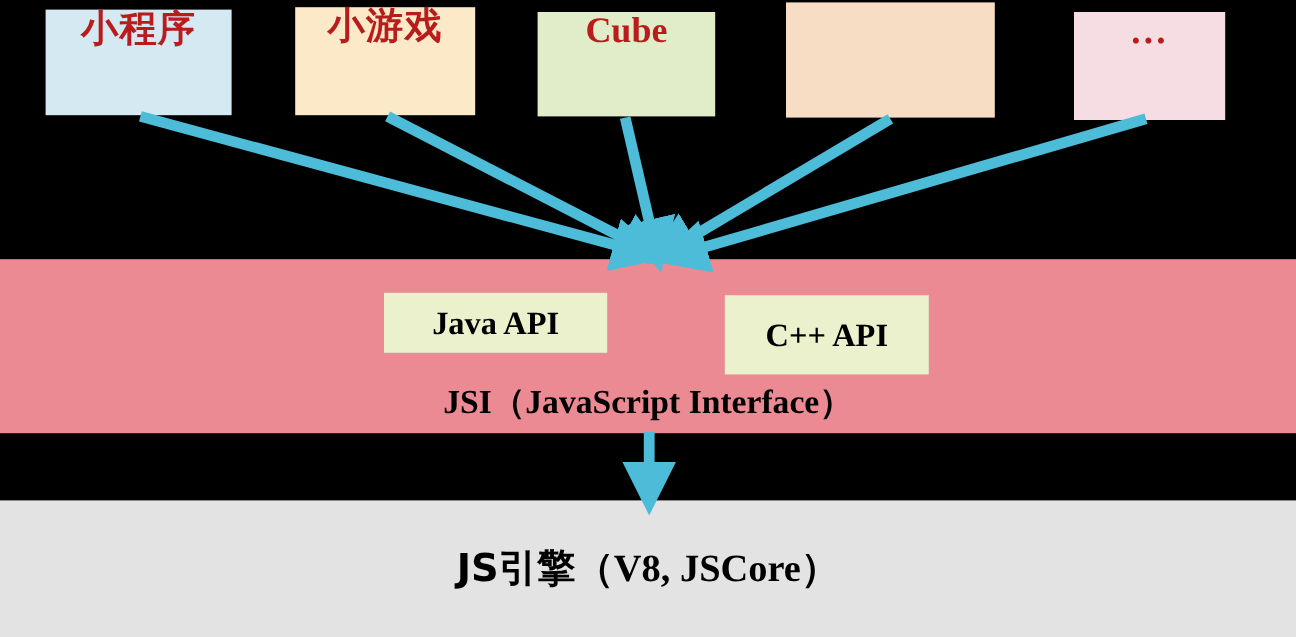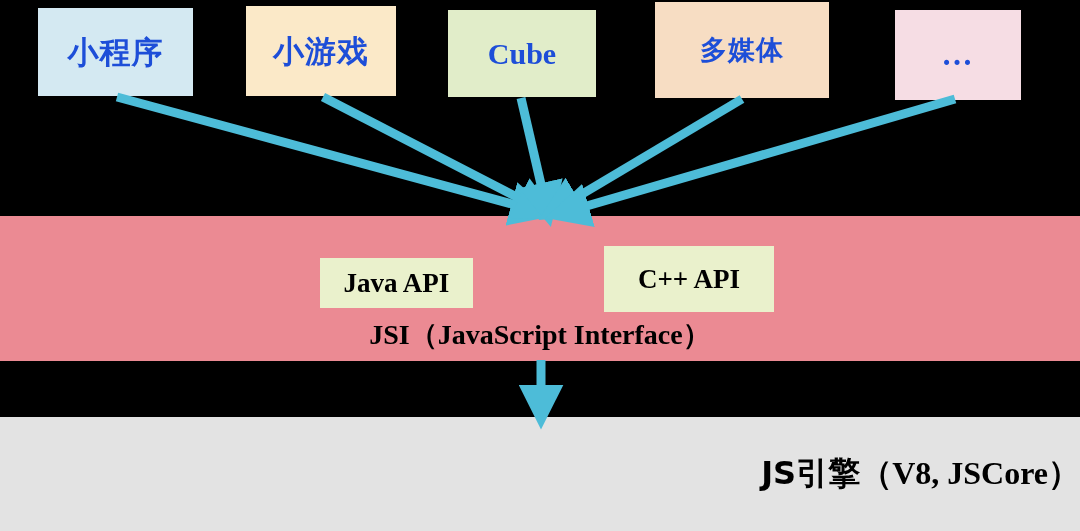"小程序" .top-box { color: #1d4ed8 -> #b91c1c; justify-content: center -> flex-start }
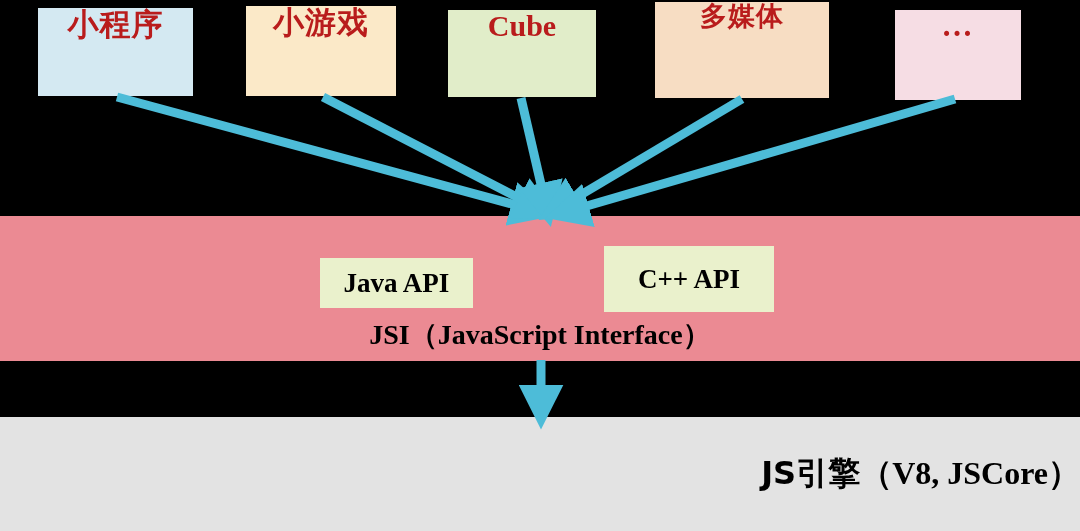"多媒体" div.cjk { html: <div>多媒体</div> -> none }
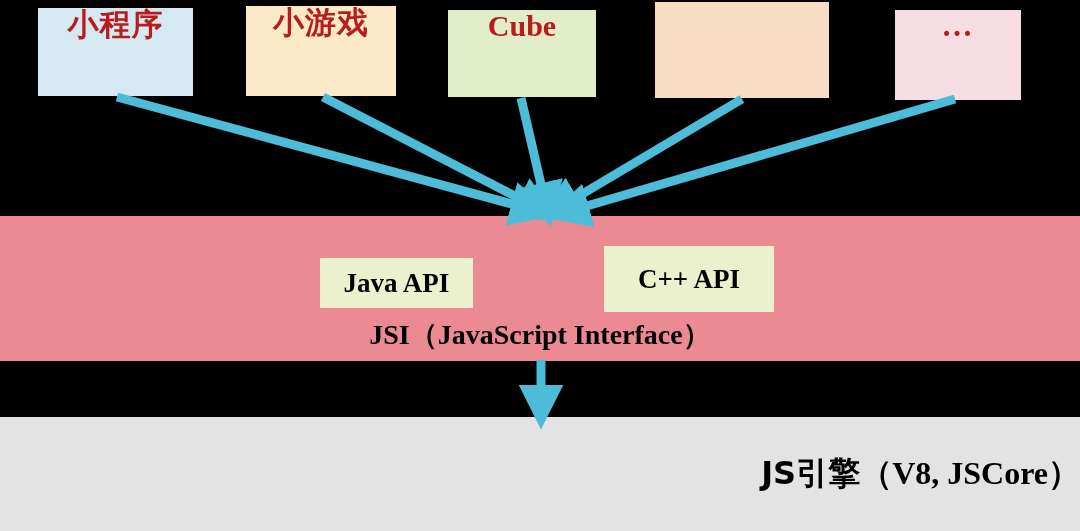"Java API" #api-java { top: 258px -> 244px; width: 153px -> 186px }
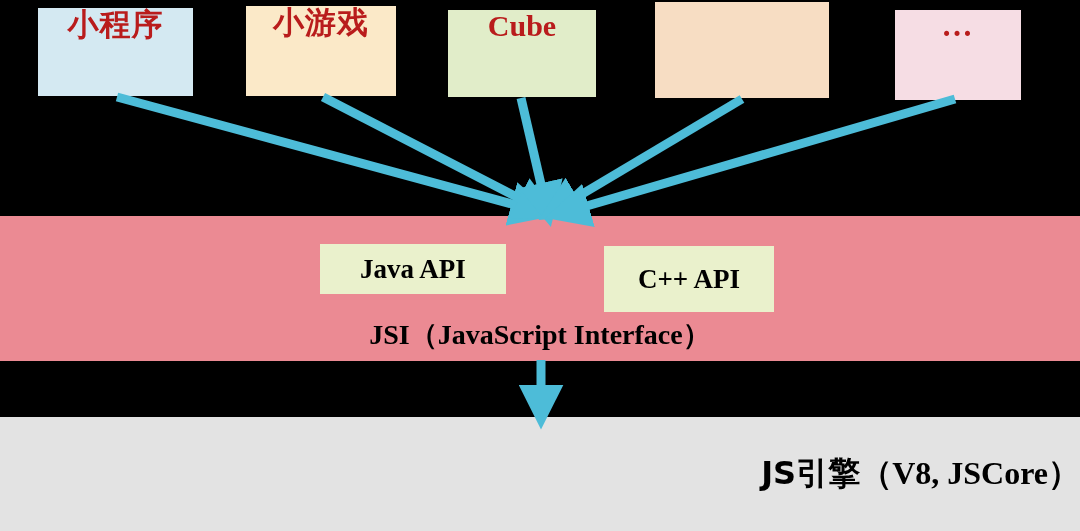"JS引擎（V8, JSCore）" #engine-label { text-align: right -> center }
